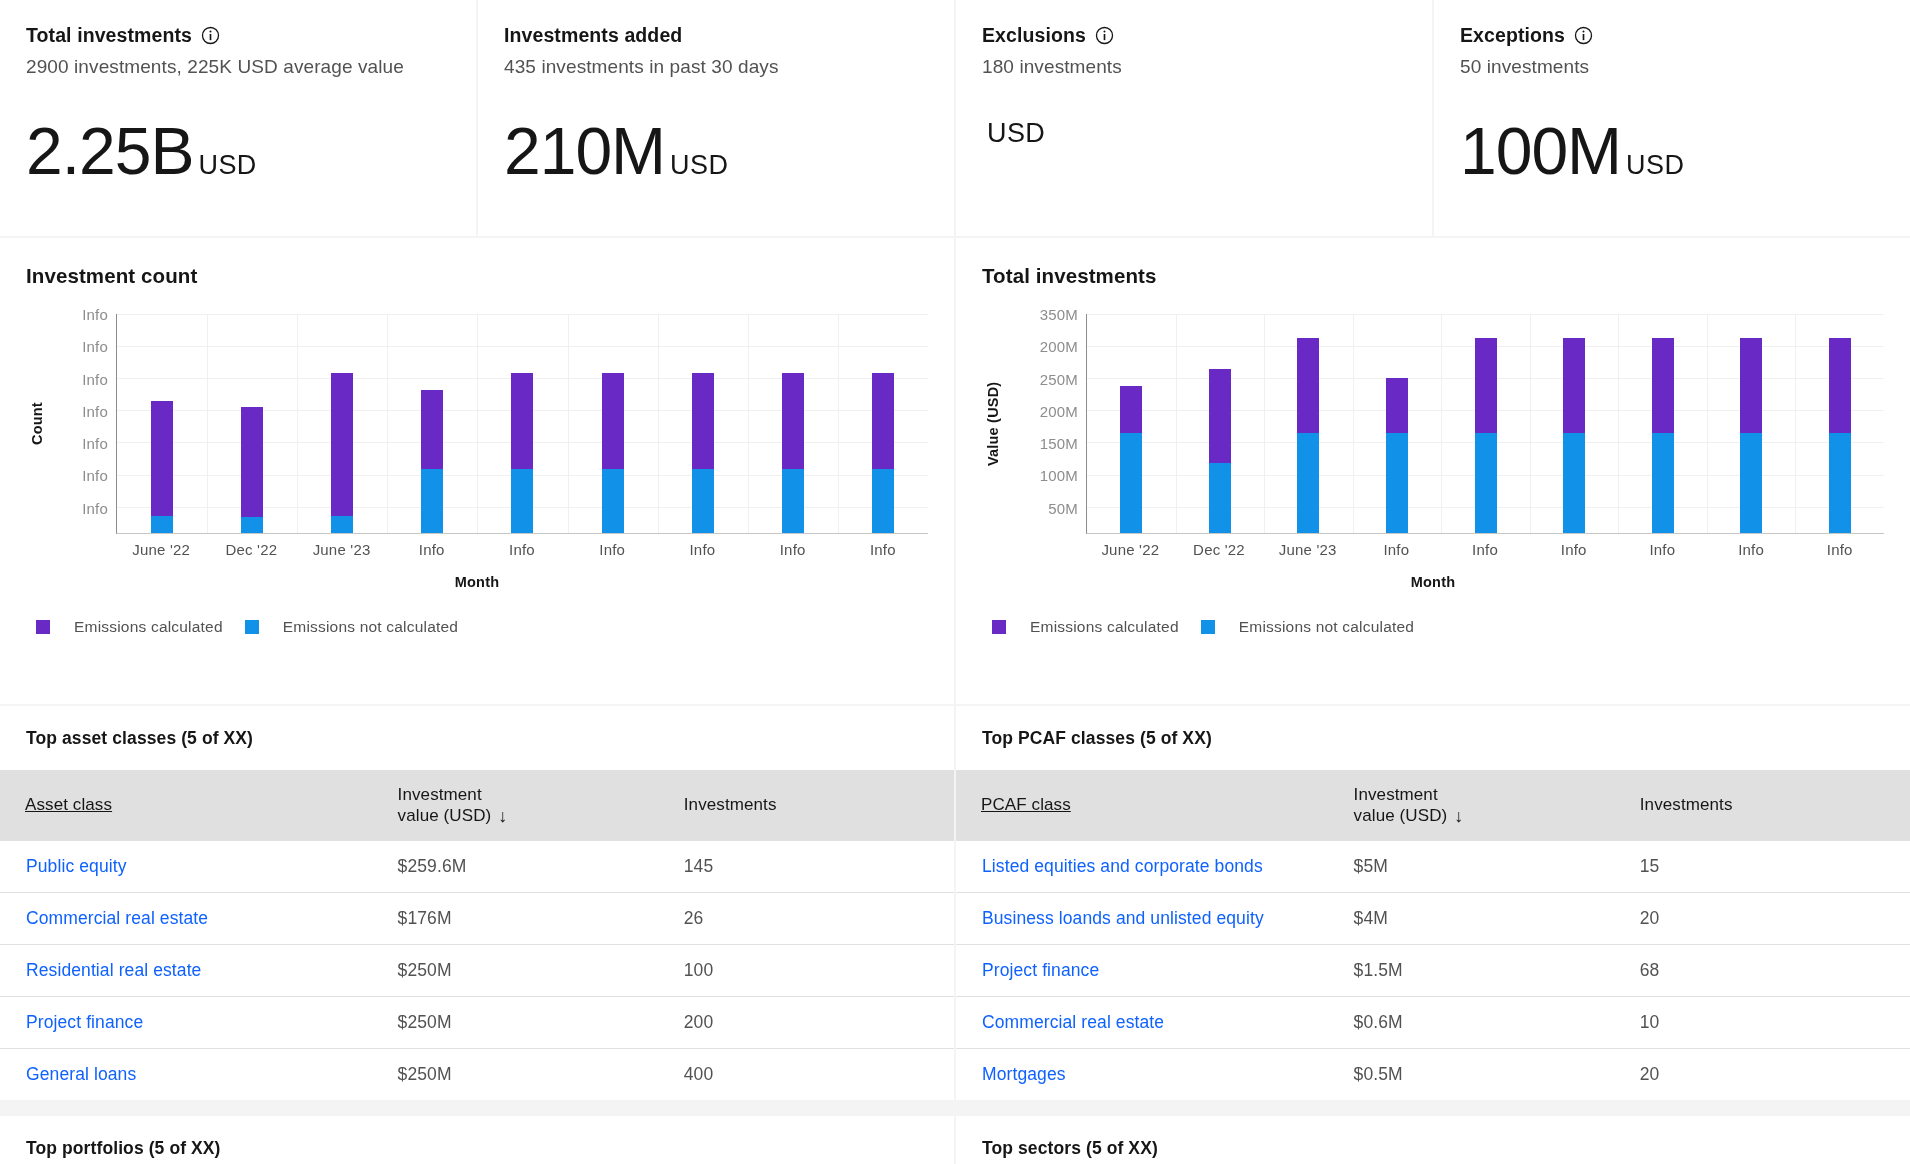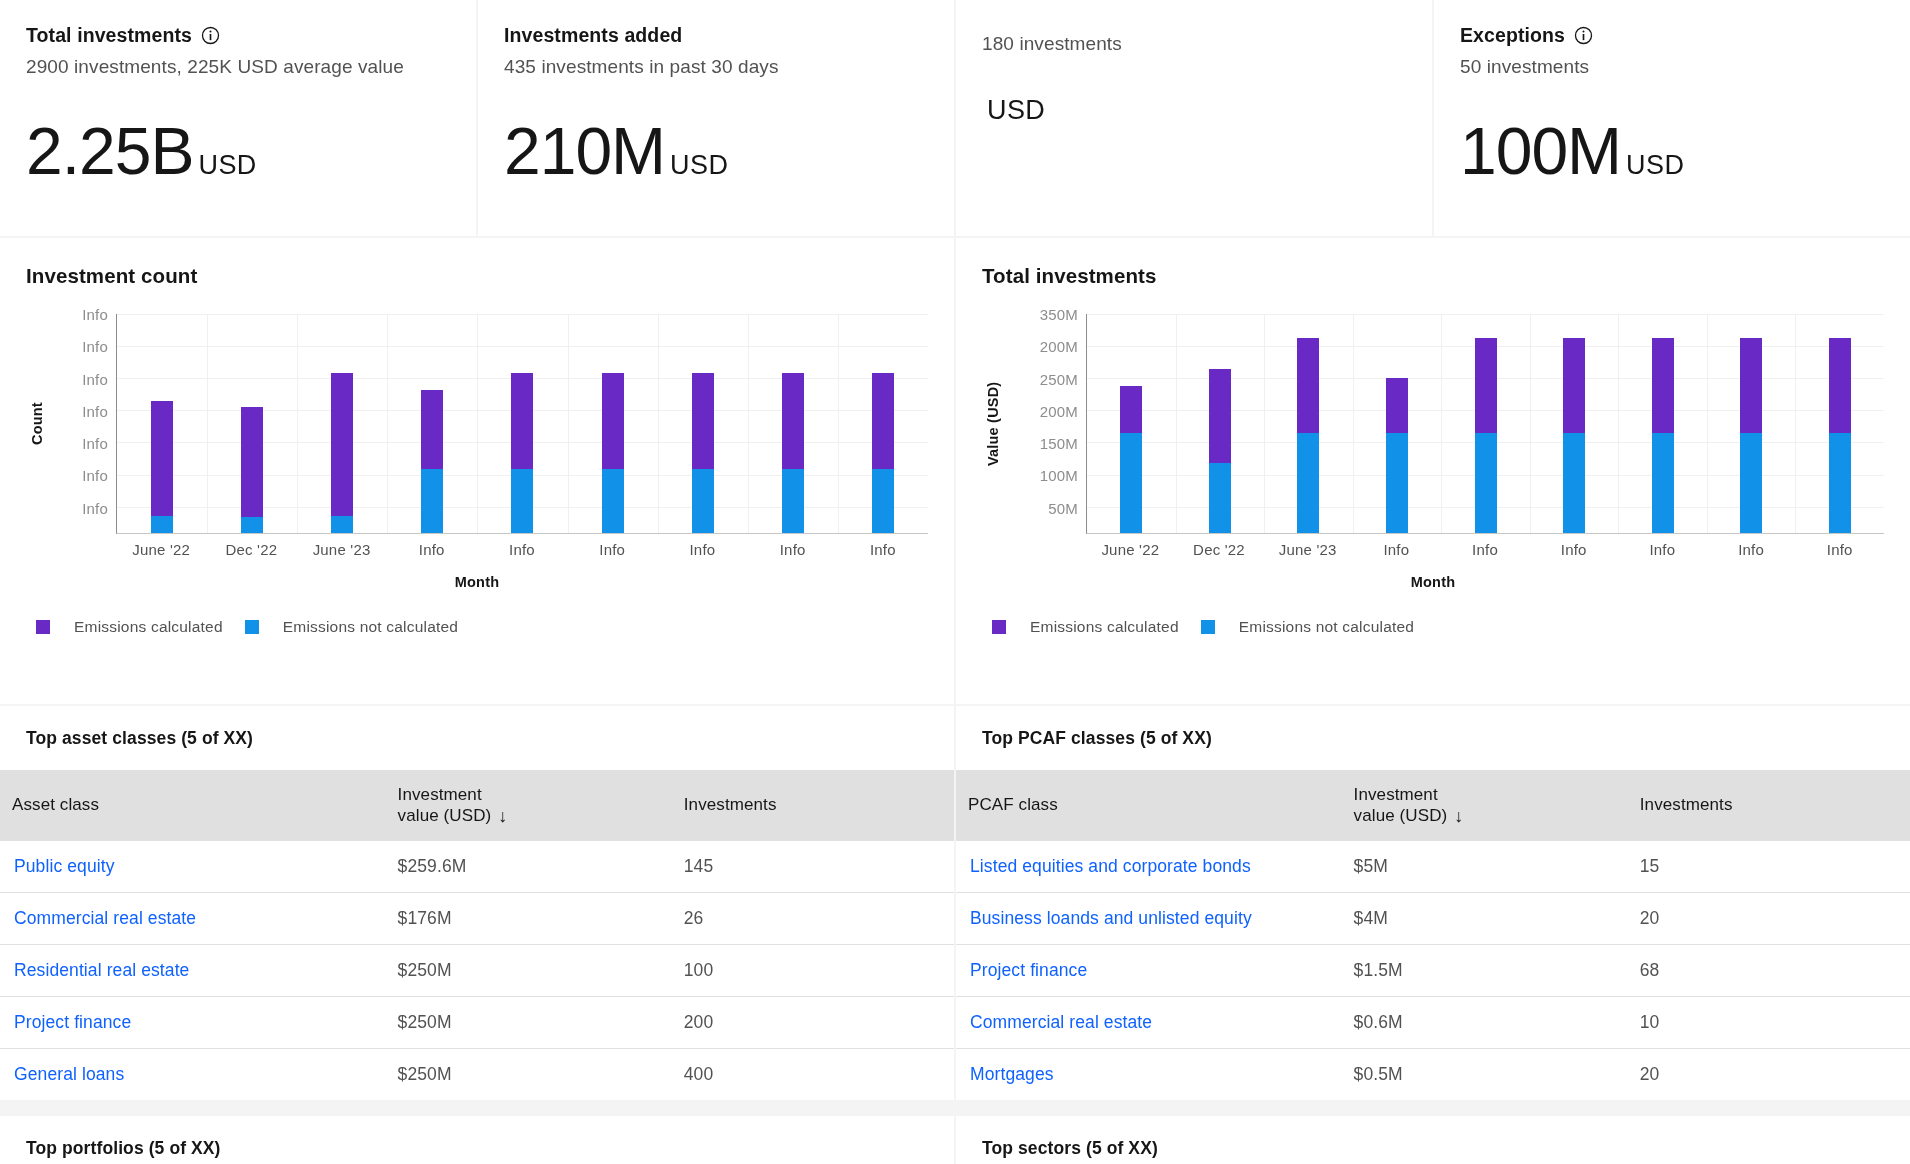"Exclusions" div.kpi-head { html: none -> <div> <span>Exclusions</span> <span> <svg> <circle></circle> <circle></circle> <rect></rect> </svg> </span> </div> }
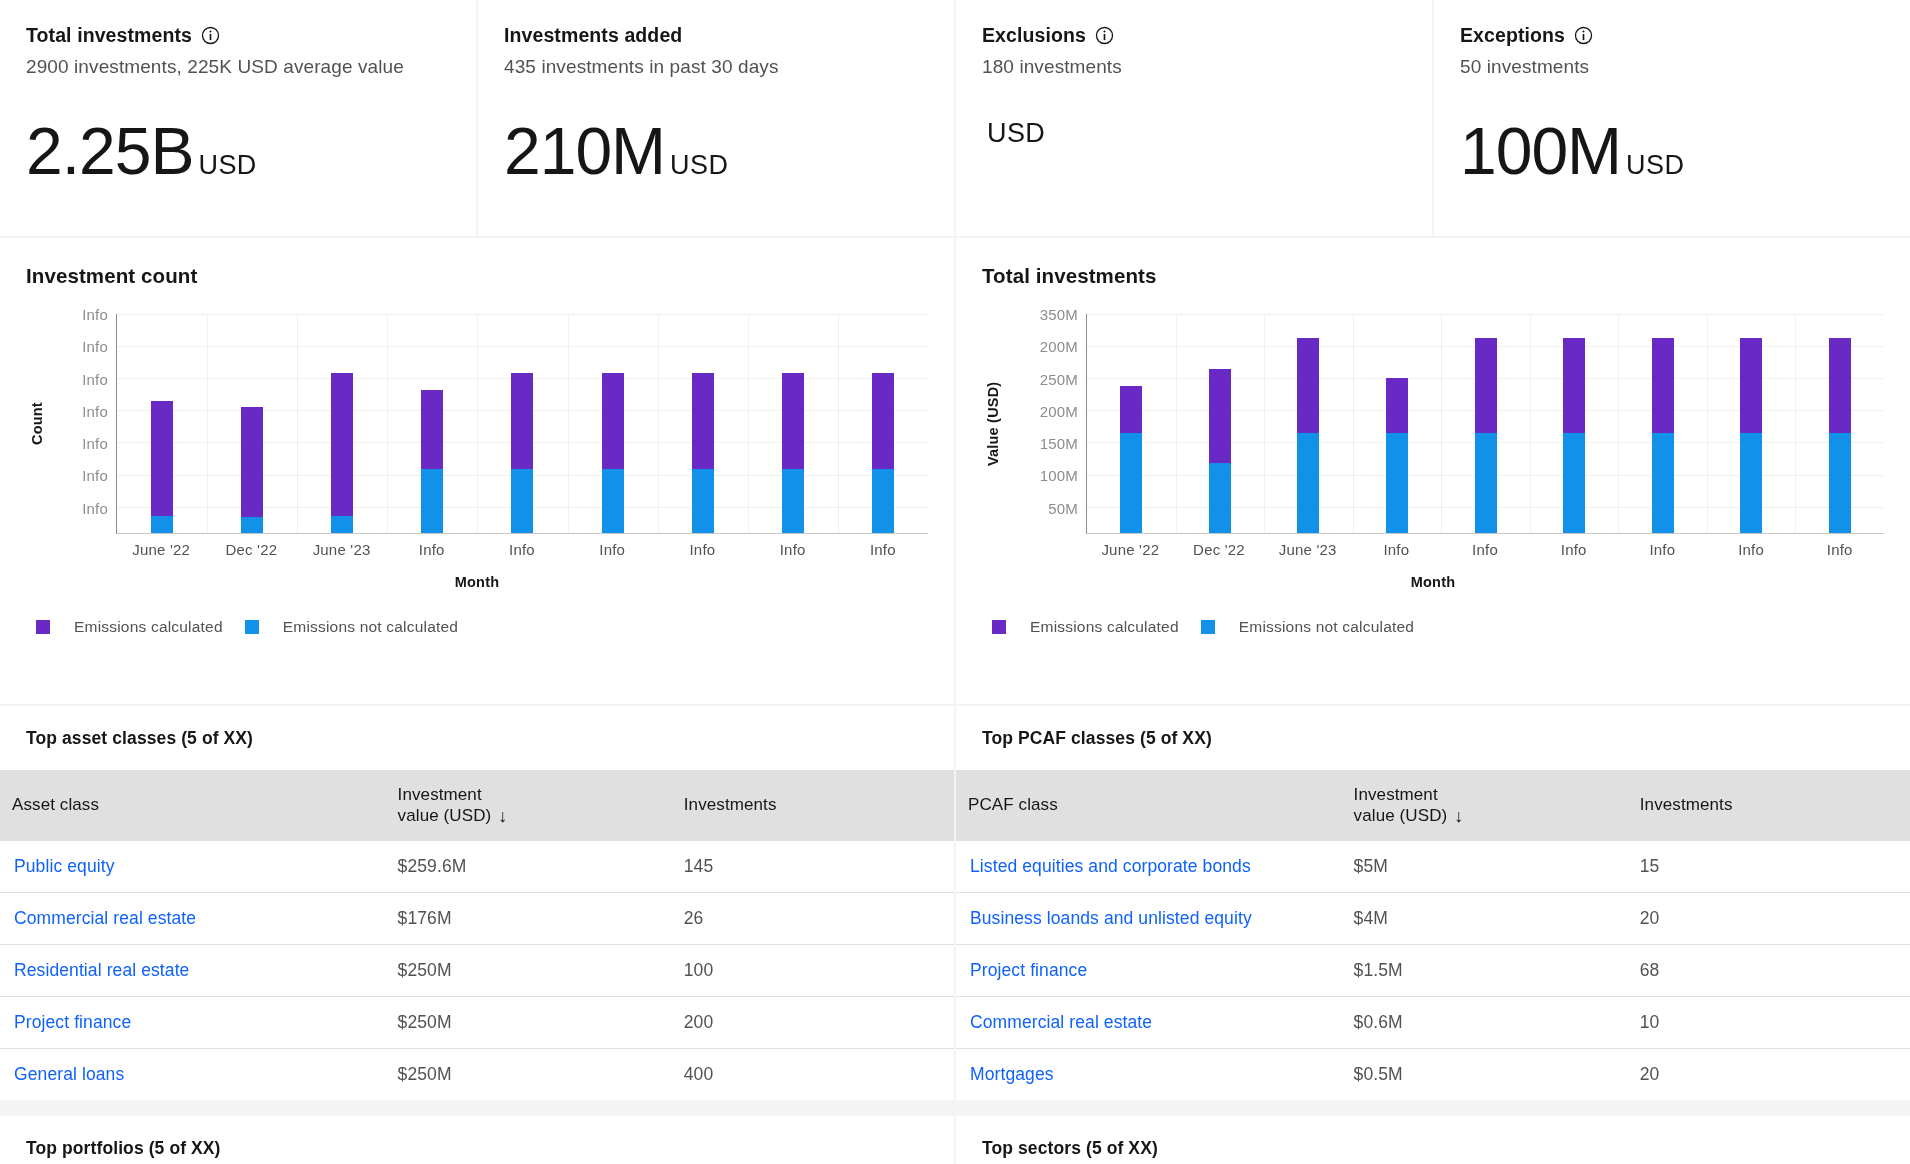"Asset class" th.c1 { padding-left: 12px -> 25px; text-decoration: none -> underline }
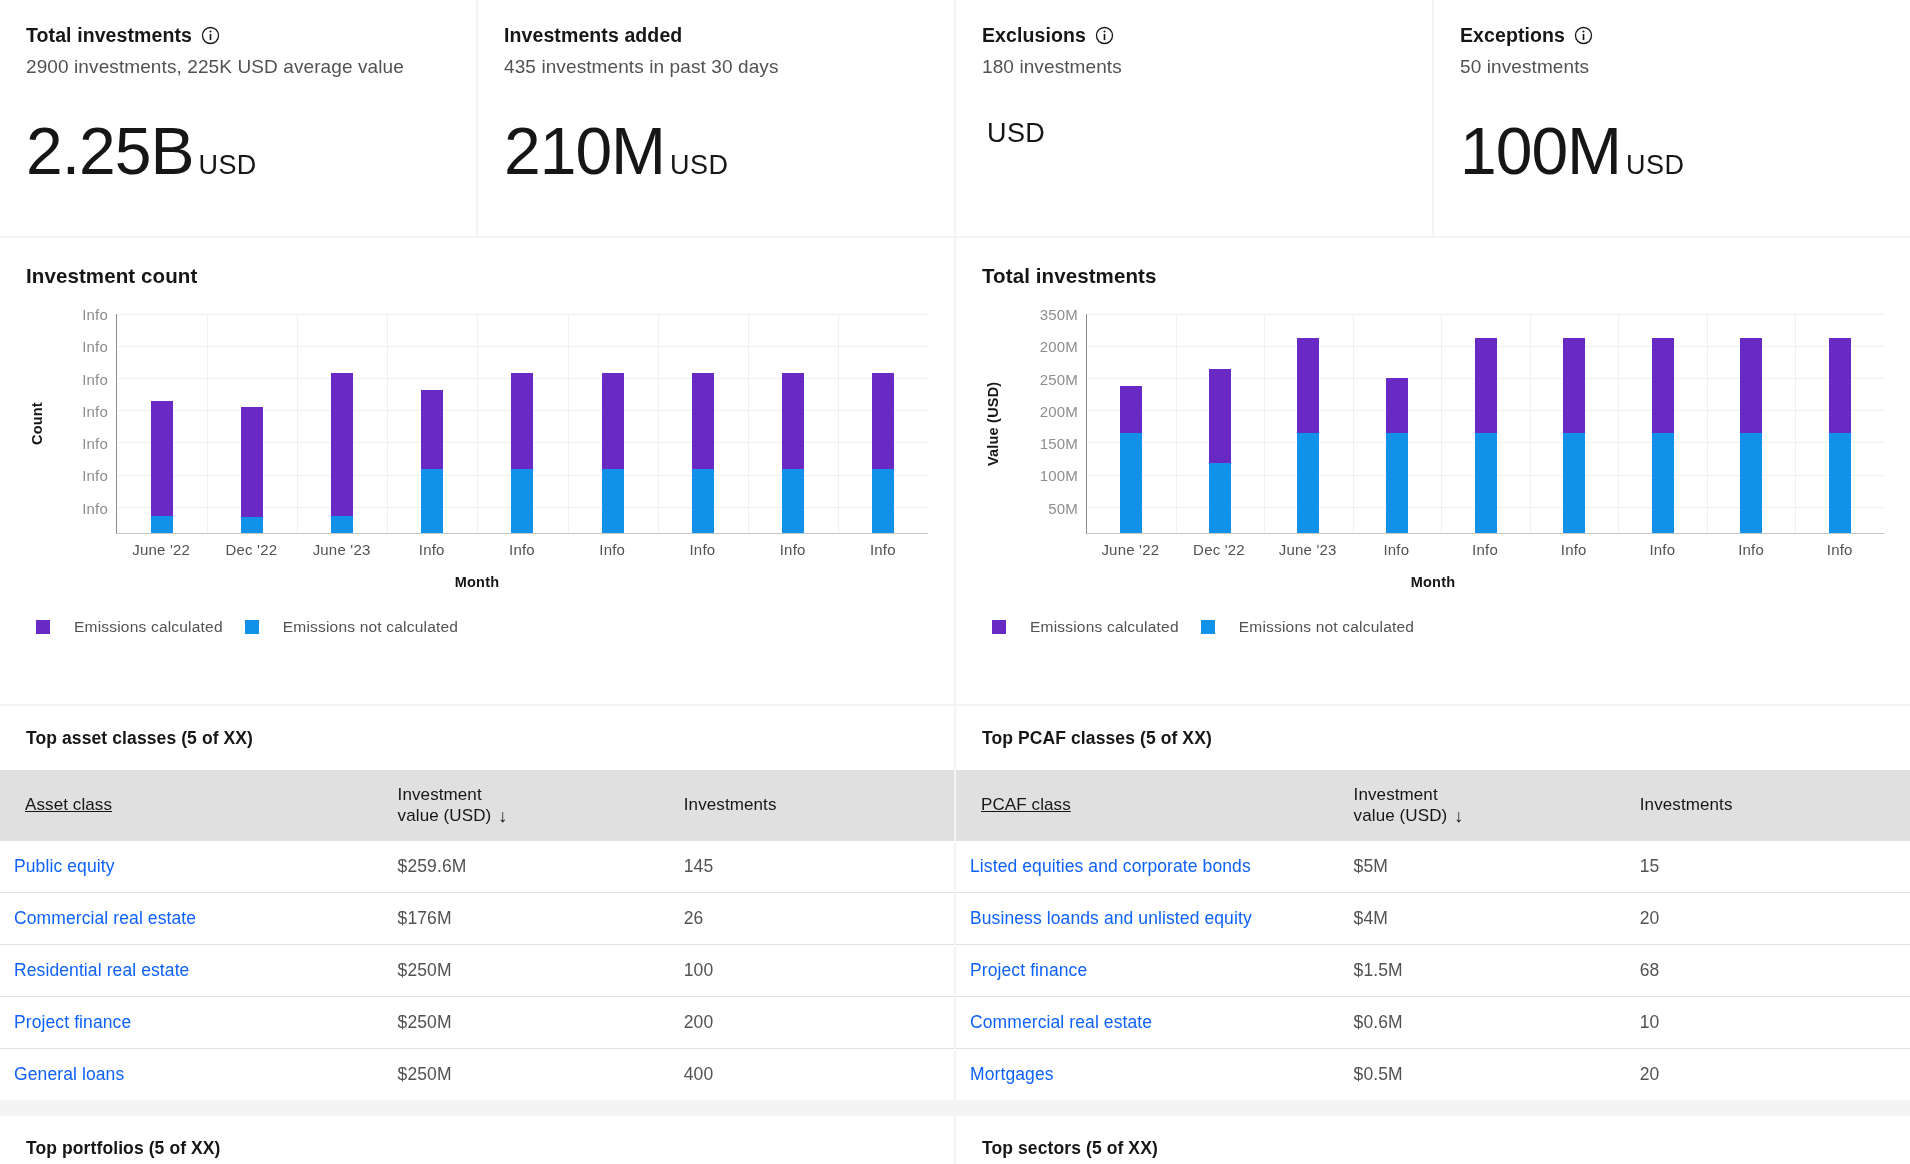"Public equity" td.c1 { padding-left: 14px -> 26px }
